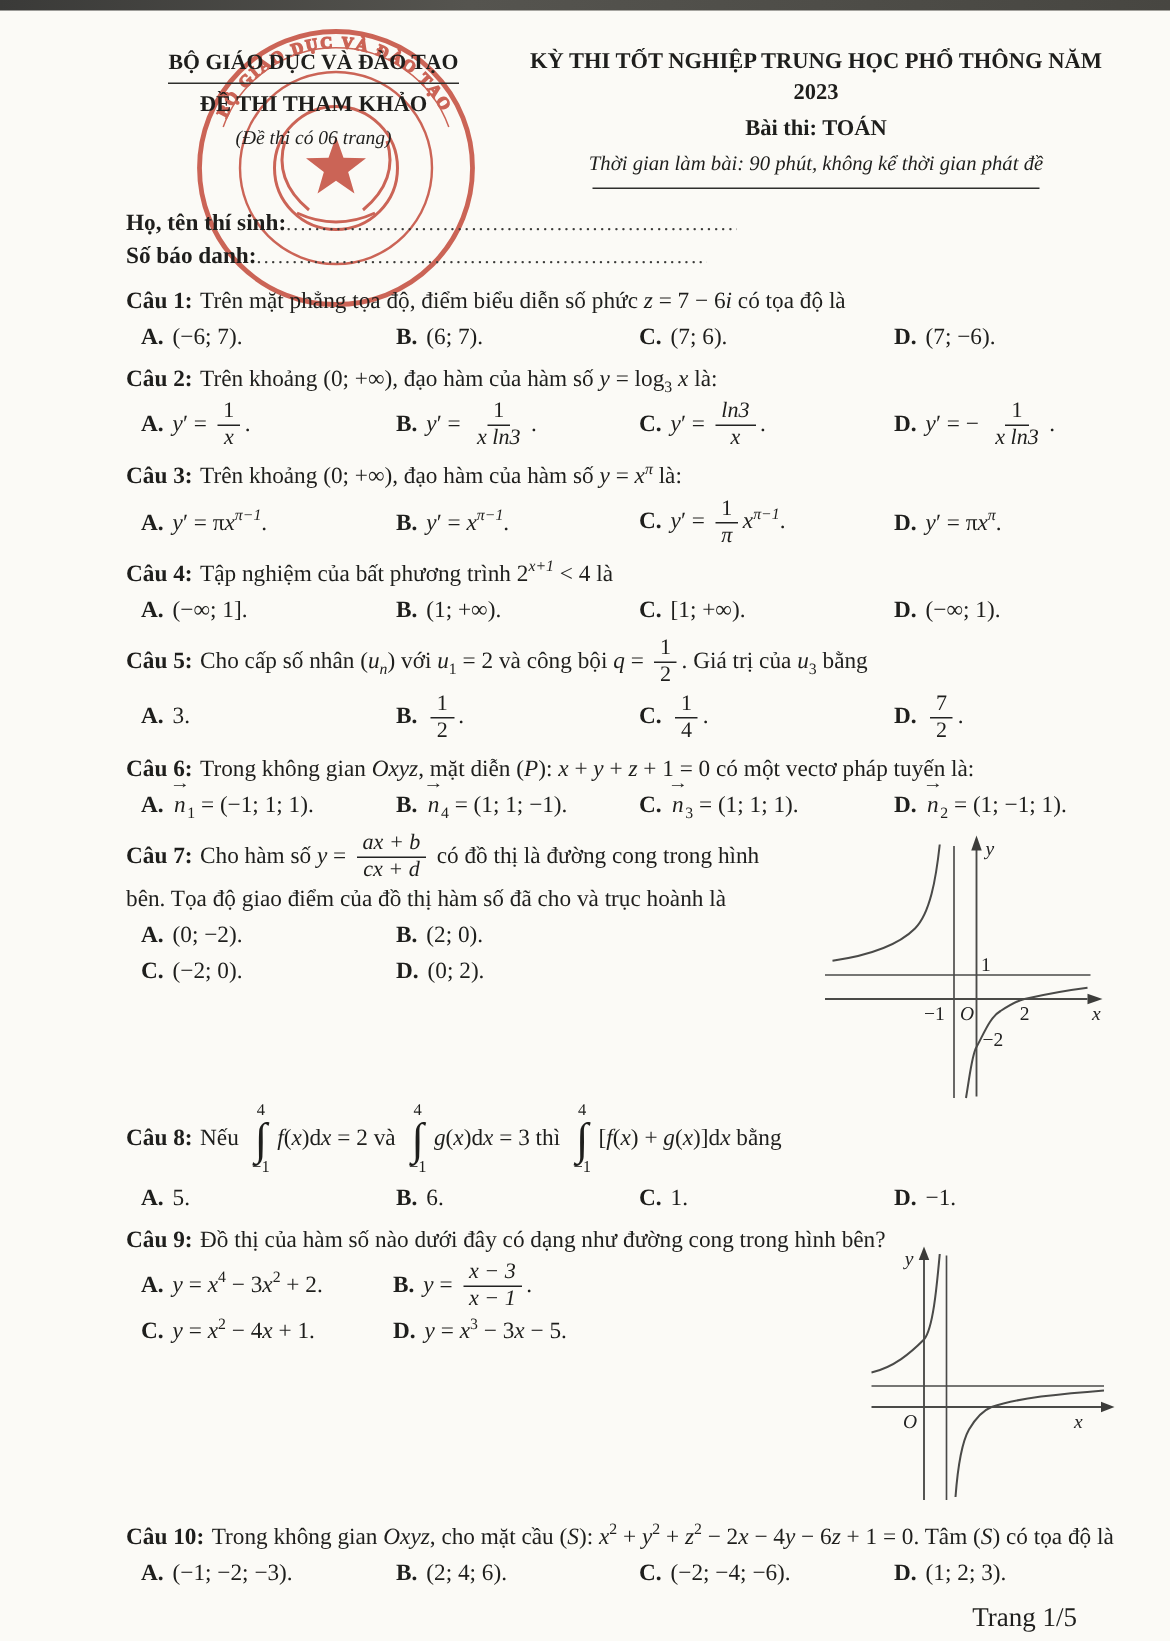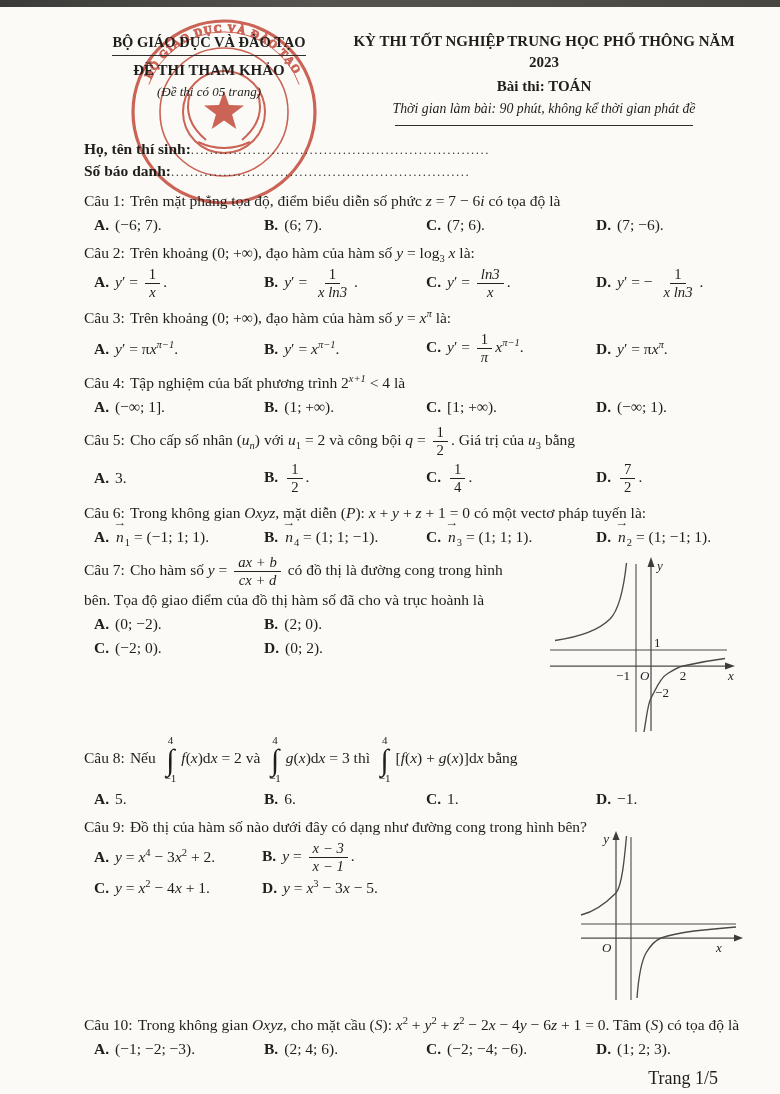"(Đề thi có 05 trang)" div.hl3 { text: 05 -> 06 }
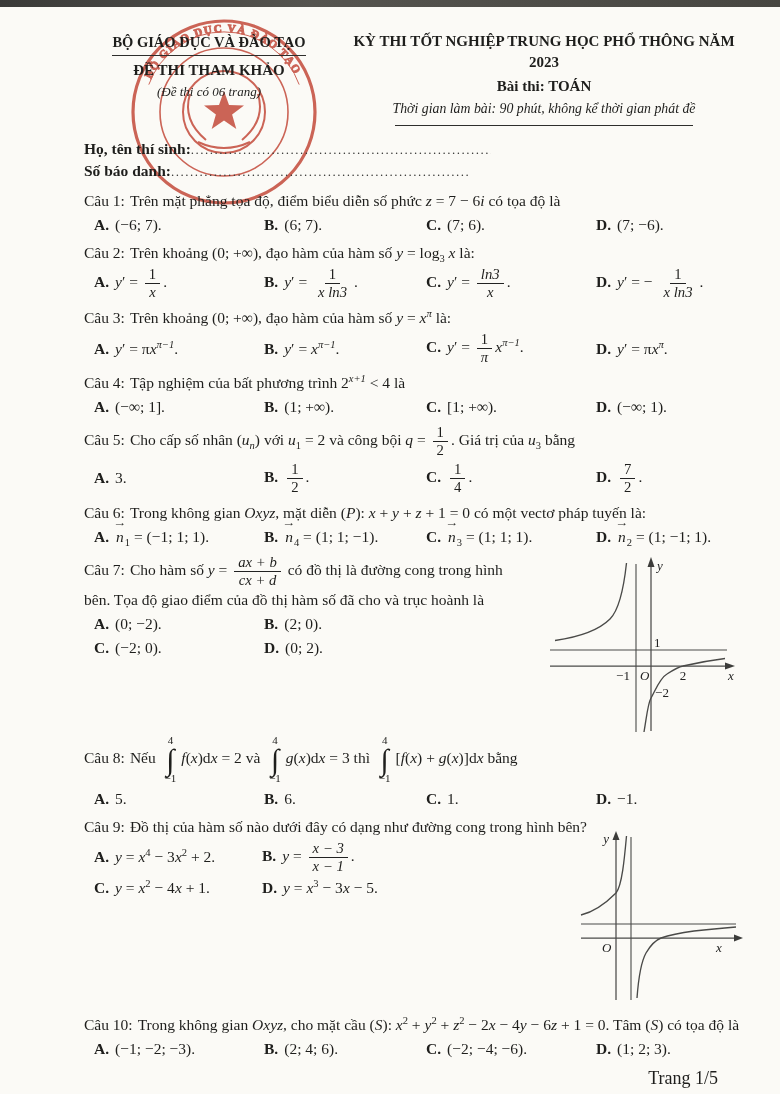"Câu 1:" .qlabel { font-weight: normal -> bold }
